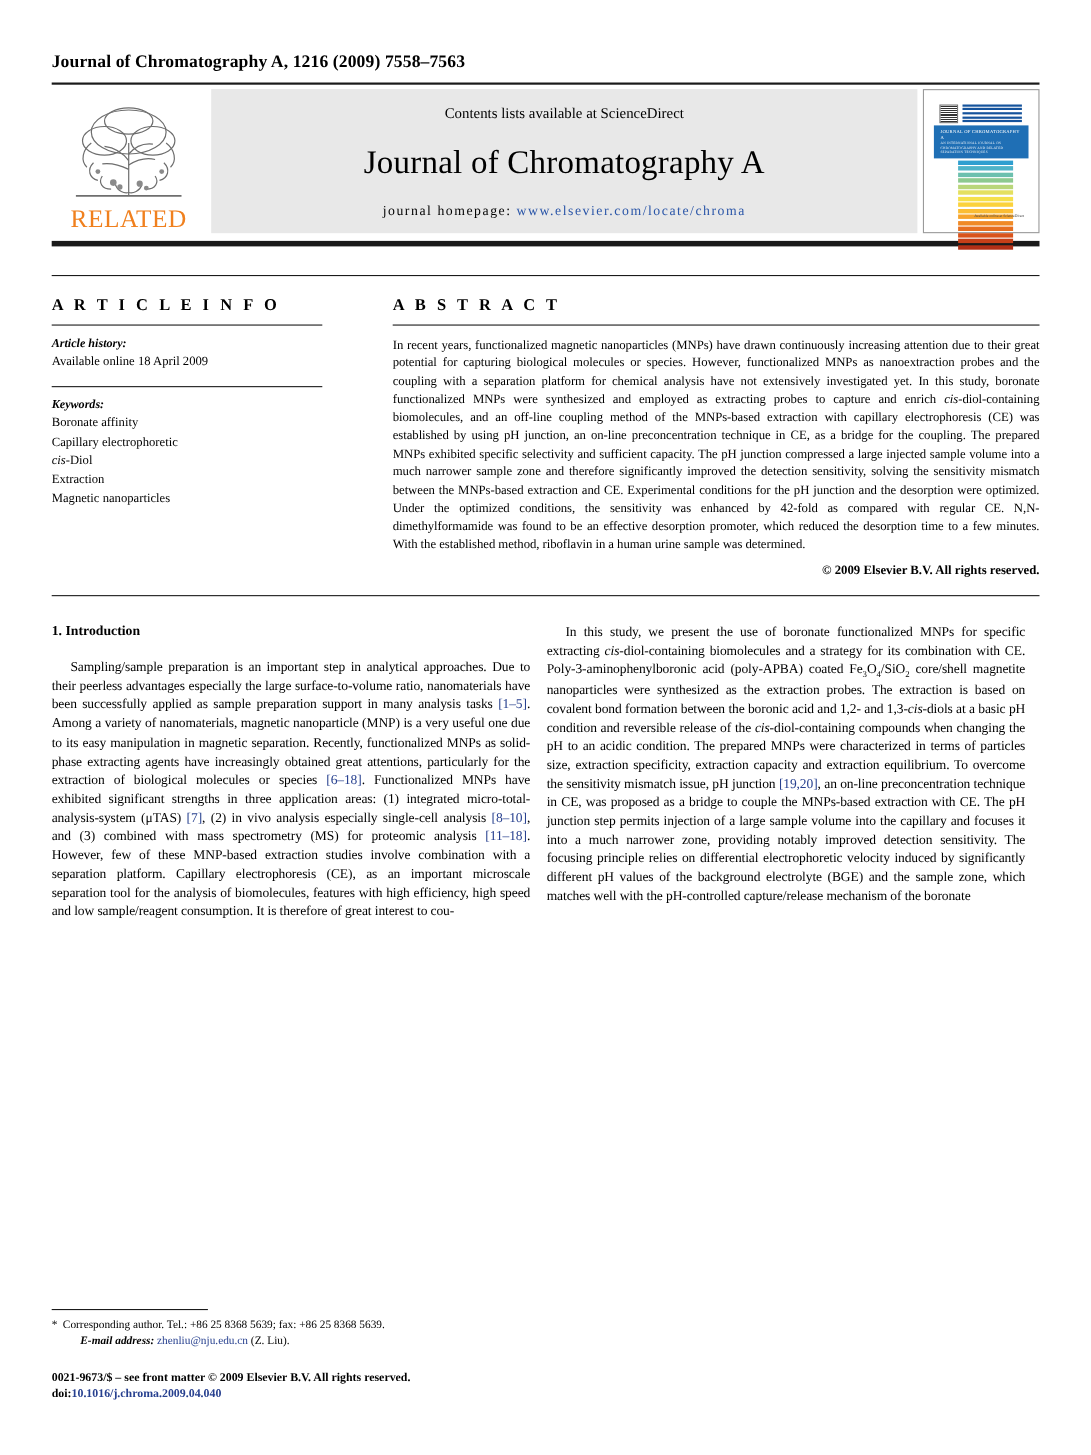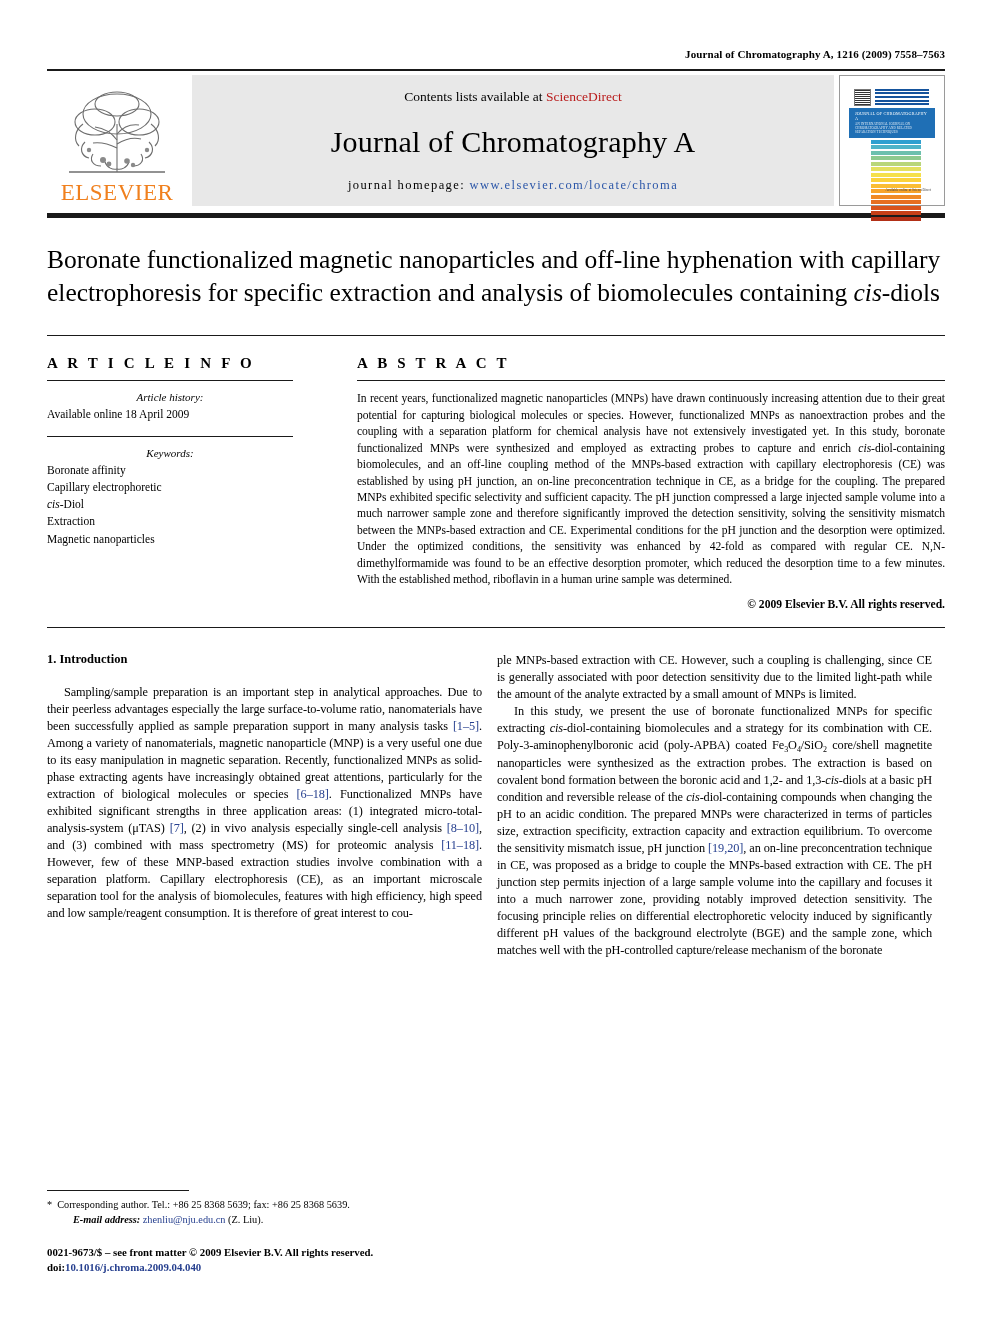"Journal of Chromatography A, 1216" .runhead { font-size: 11px -> 16px; text-align: right -> left }
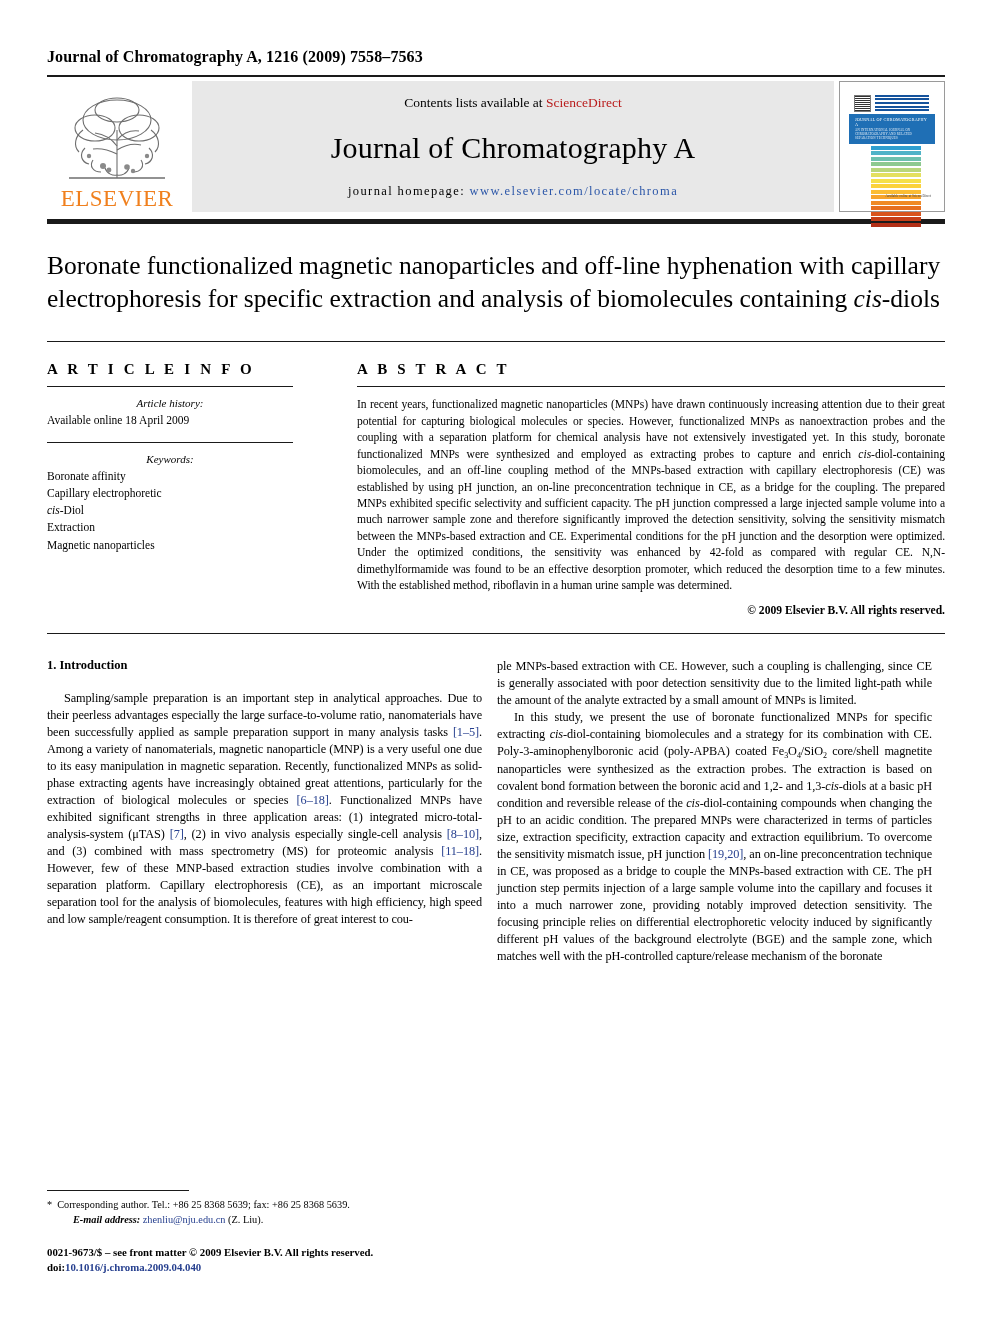"ScienceDirect" .sd-link { color: #b91c1c -> #000000 }
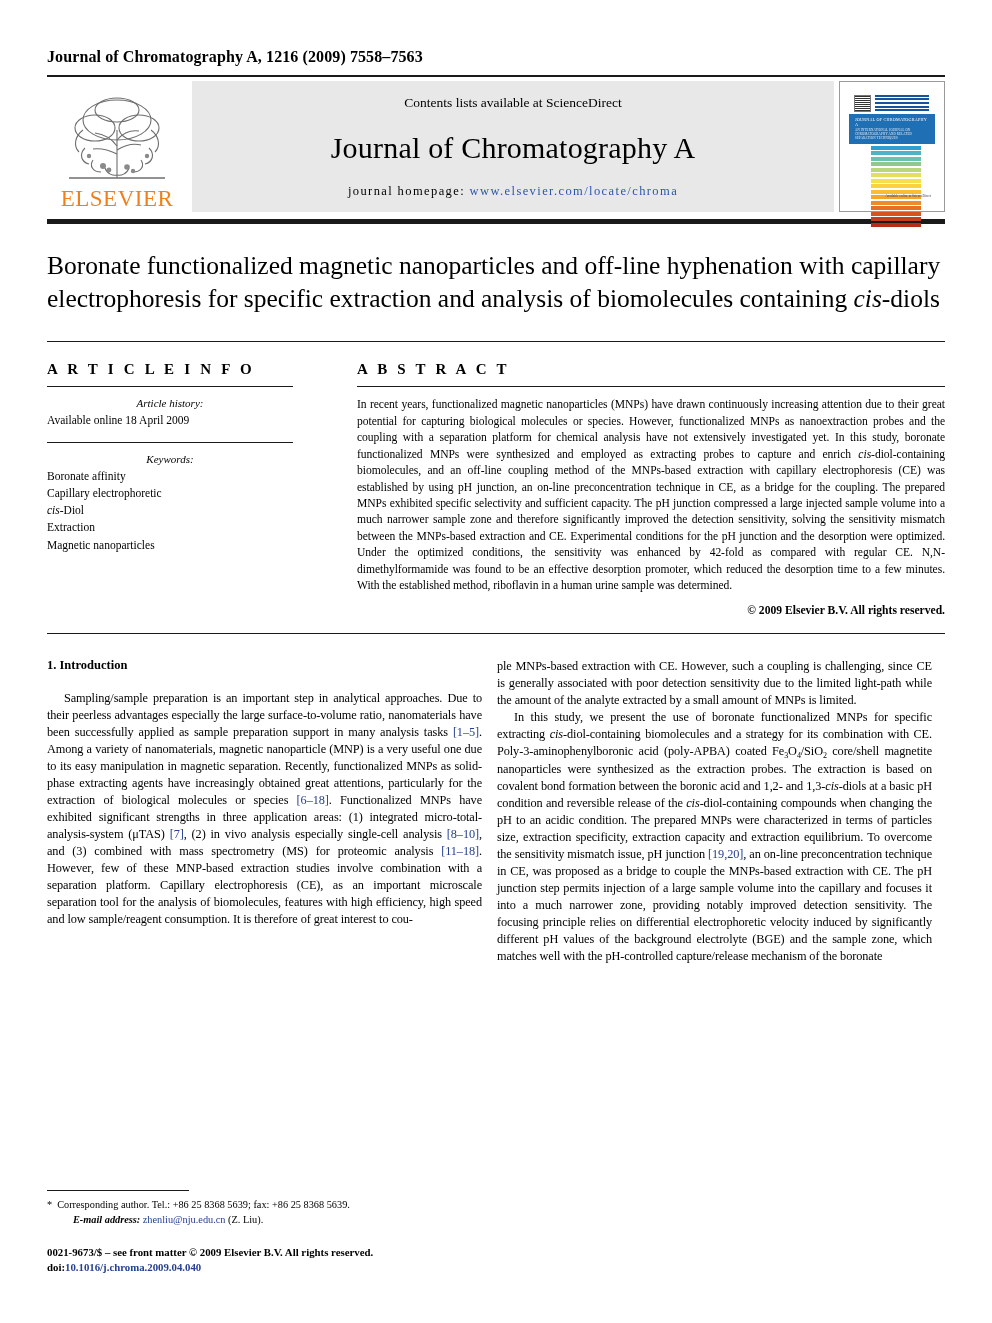"ELSEVIER" div.elsevier-word { text: ELSEVIER -> RELATED }
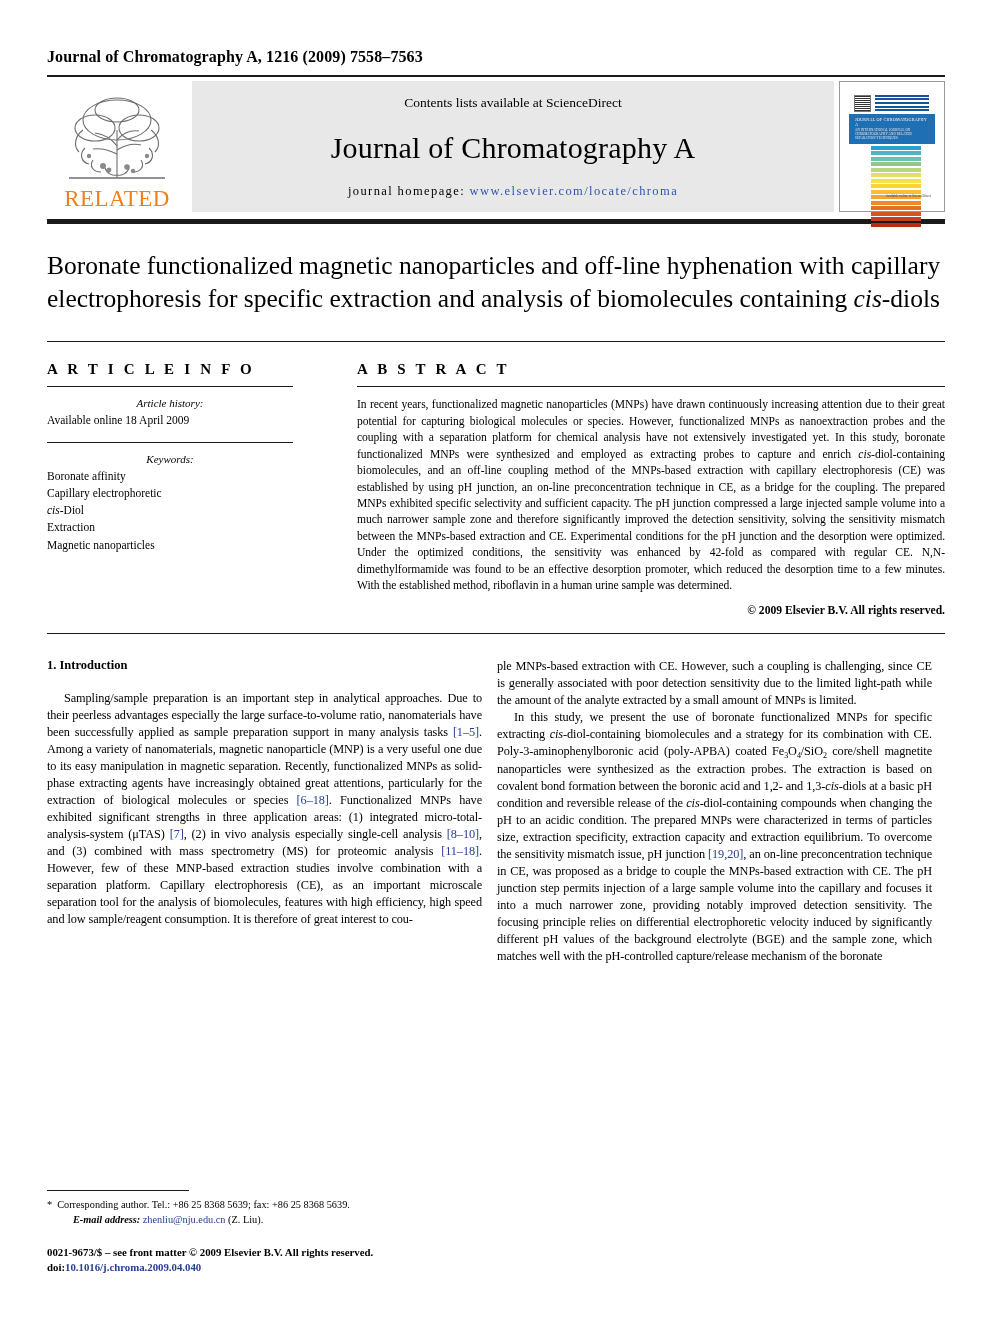"Boronate functionalized magnetic" h1.title { html: <h1> <span>Boronate functionalized magnetic nanoparticles and off-line hyphenation with capillary electrophoresis for specific extraction and analysis of biomolecules containing </span><span>cis</span><span>-diols</span> </h1> -> none }
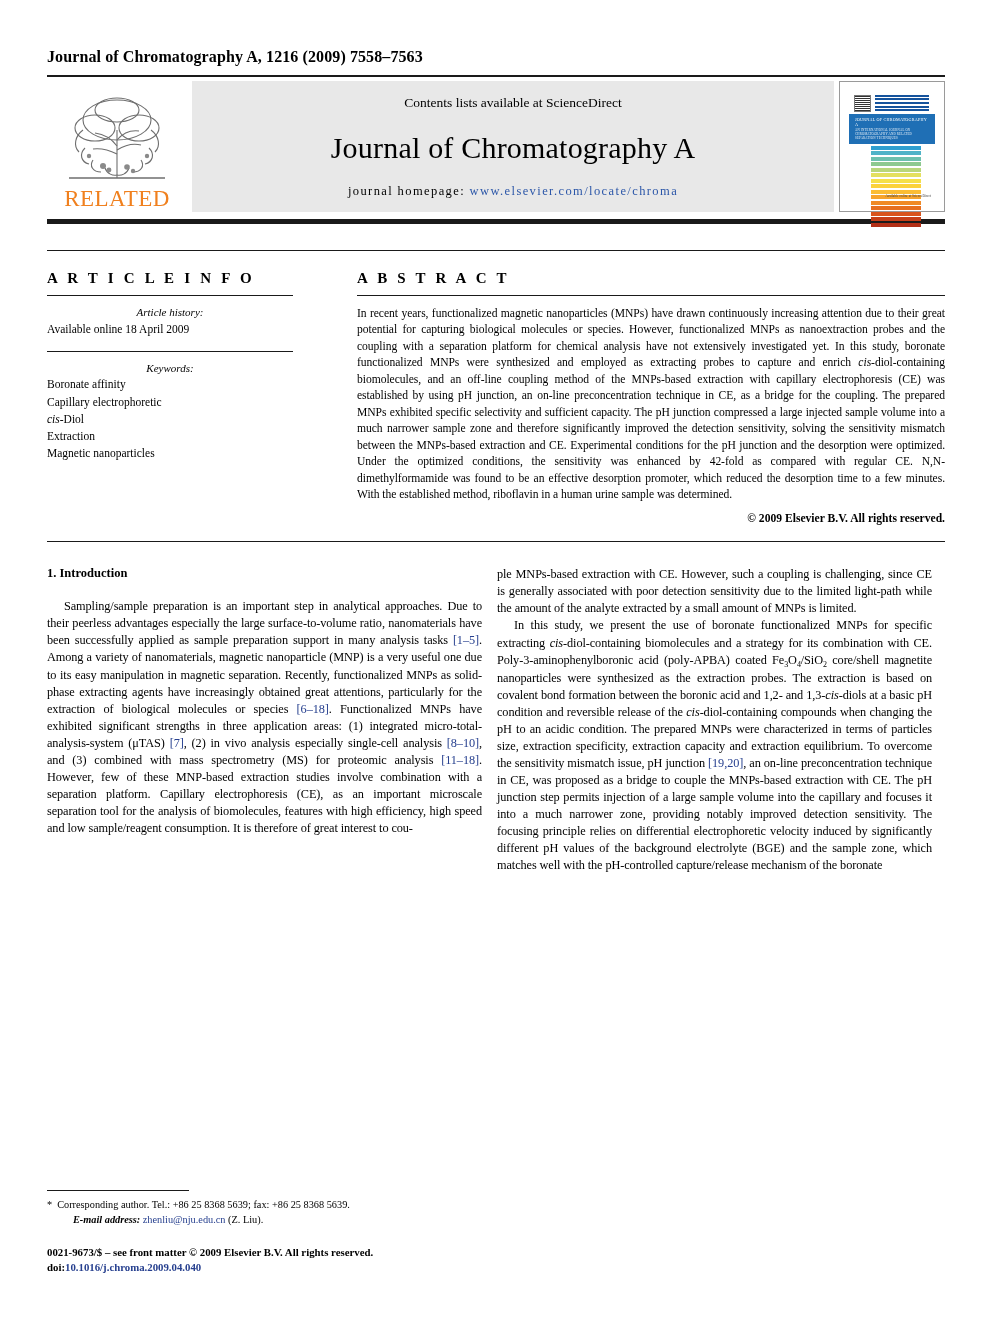"Article history:" .ital-label { font-weight: normal -> bold; text-align: center -> none }
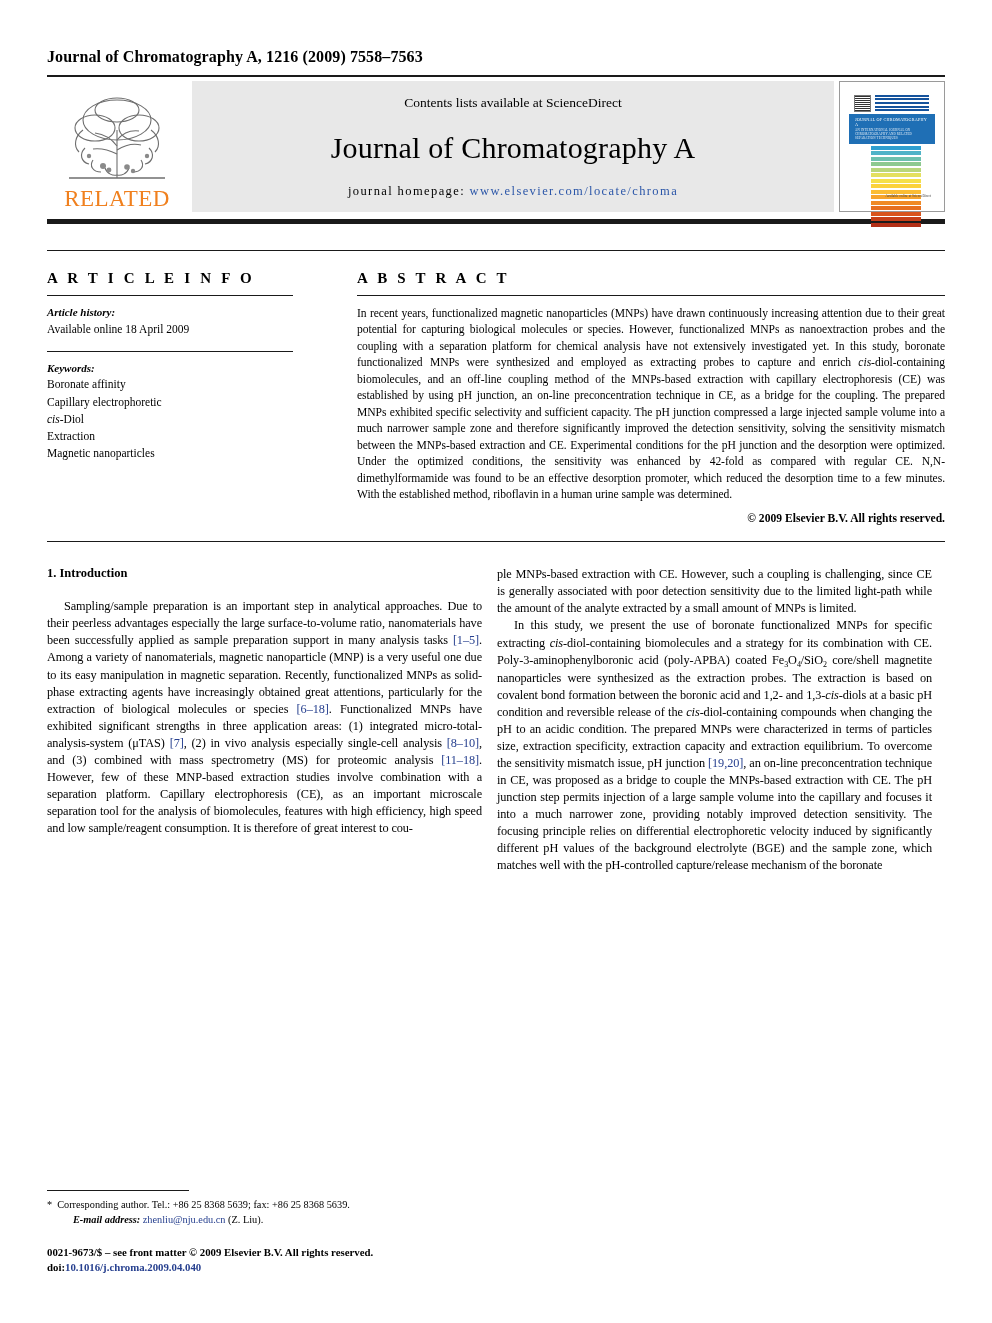"ple MNPs-based extraction with CE." p.para { html: <p>ple MNPs-based extraction with CE. However, such a coupling is challenging, since CE is generally associated with poor detection sensitivity due to the limited light-path while the amount of the analyte extracted by a small amount of MNPs is limited.</p> -> none }
